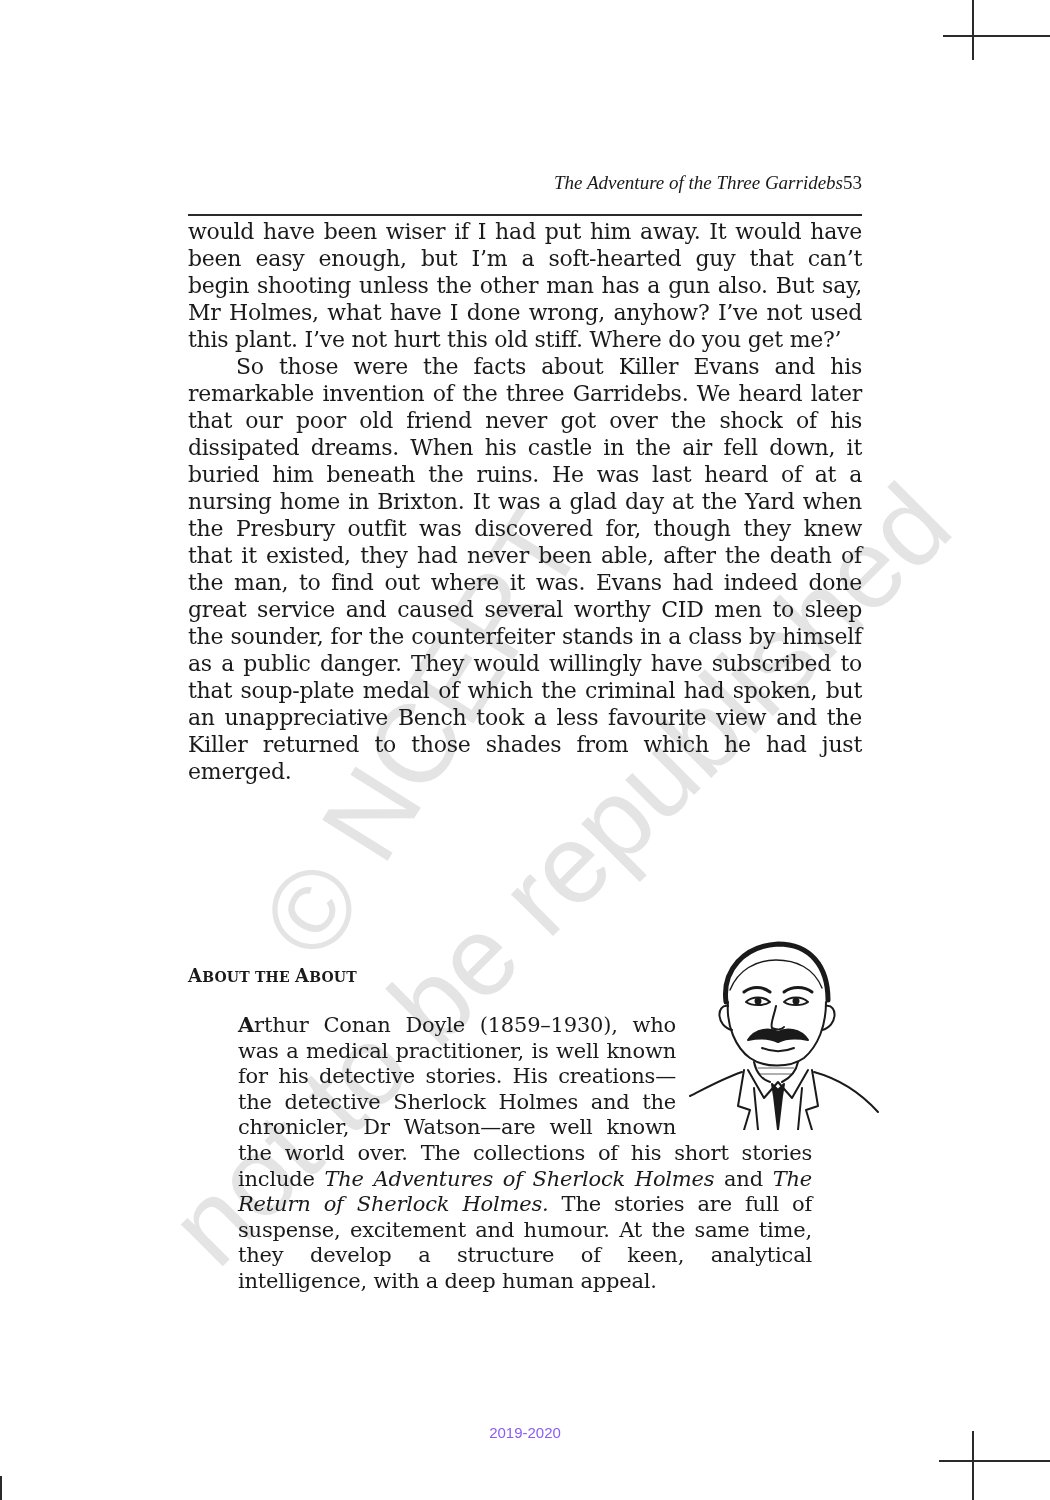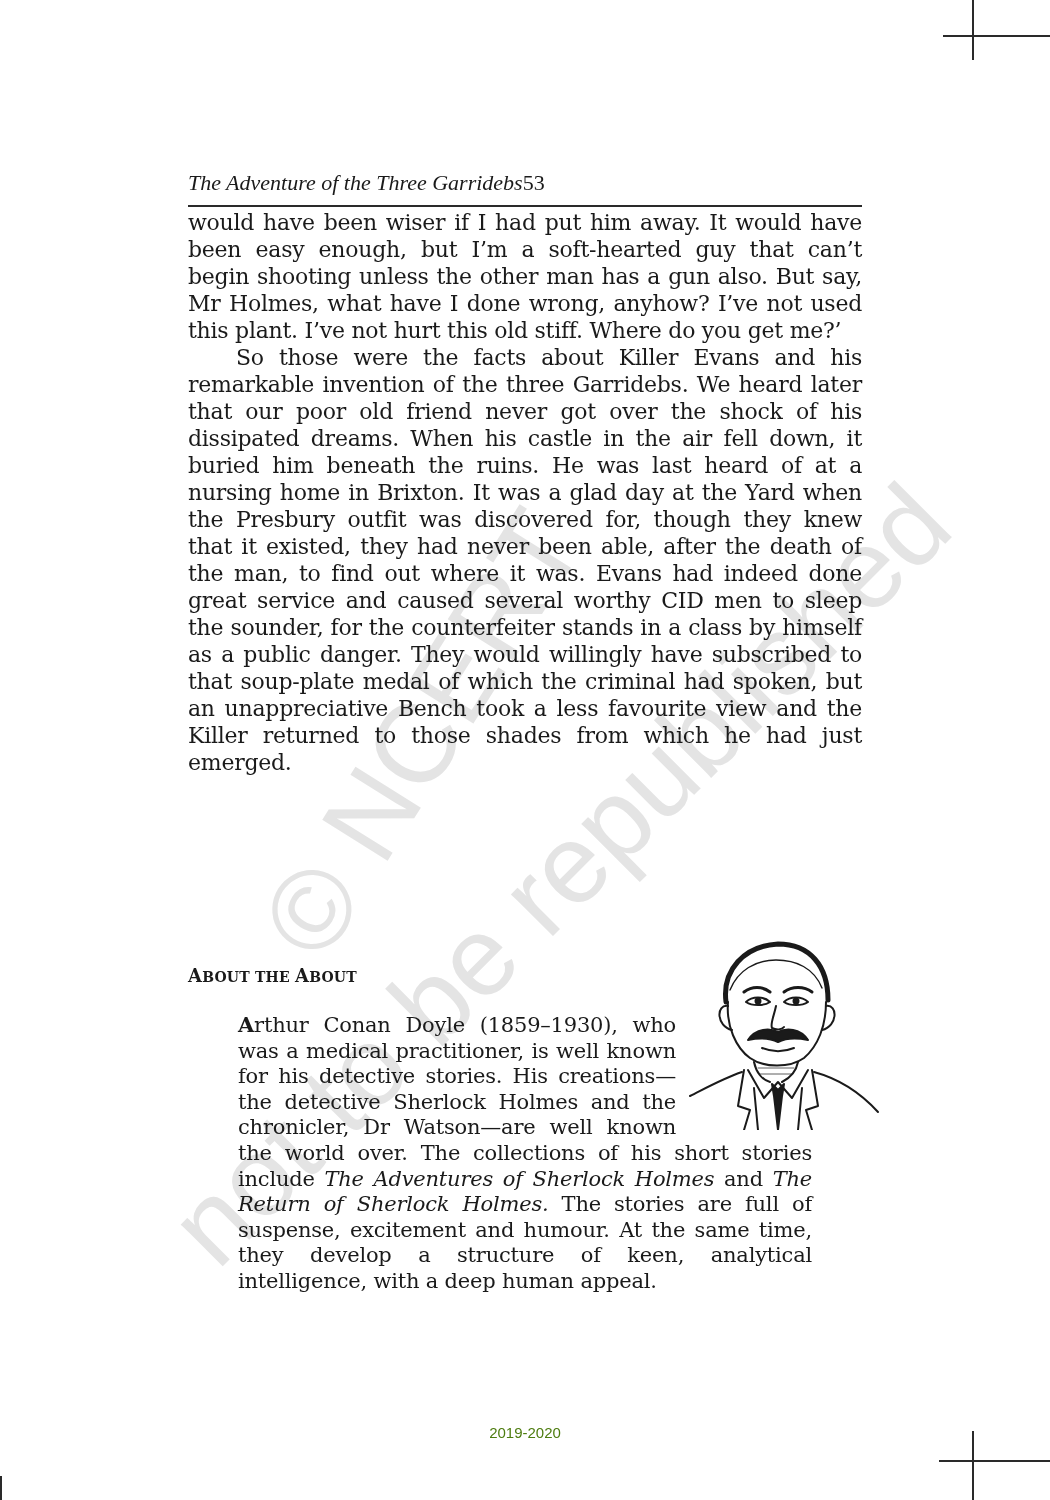"The Adventure of the Three" .running-head { font-size: 22px -> 19px; justify-content: flex-start -> flex-end; padding-bottom: 9px -> 18px }
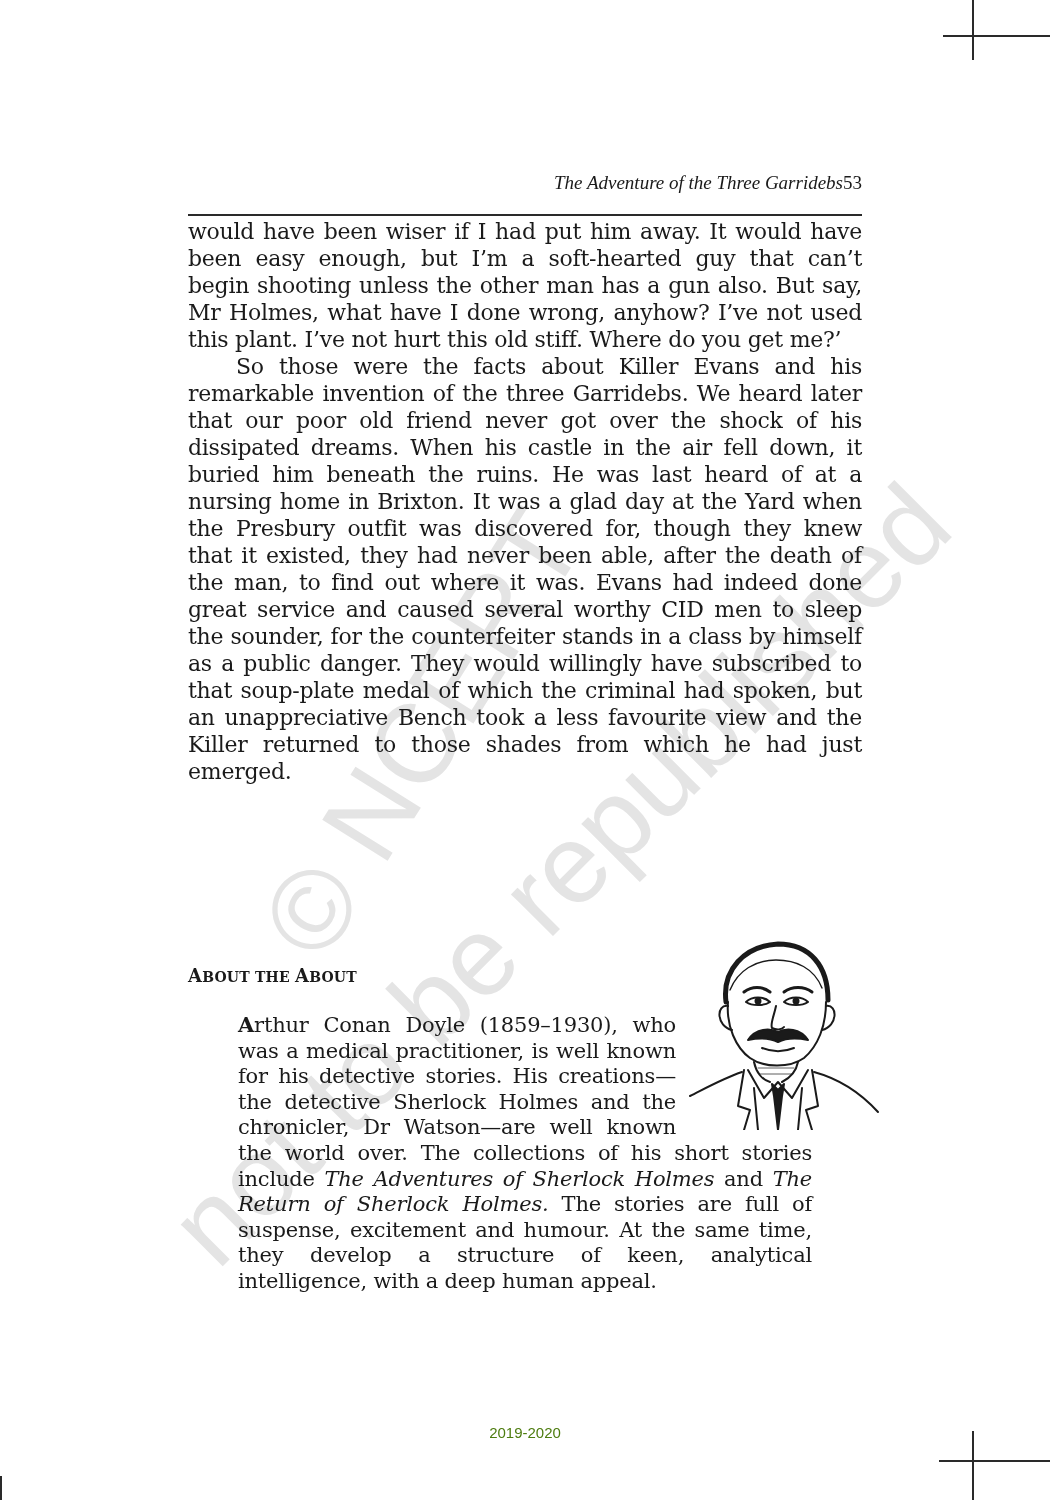"2019-2020" .footer { color: #4d7c0f -> #8b5cf6 }
